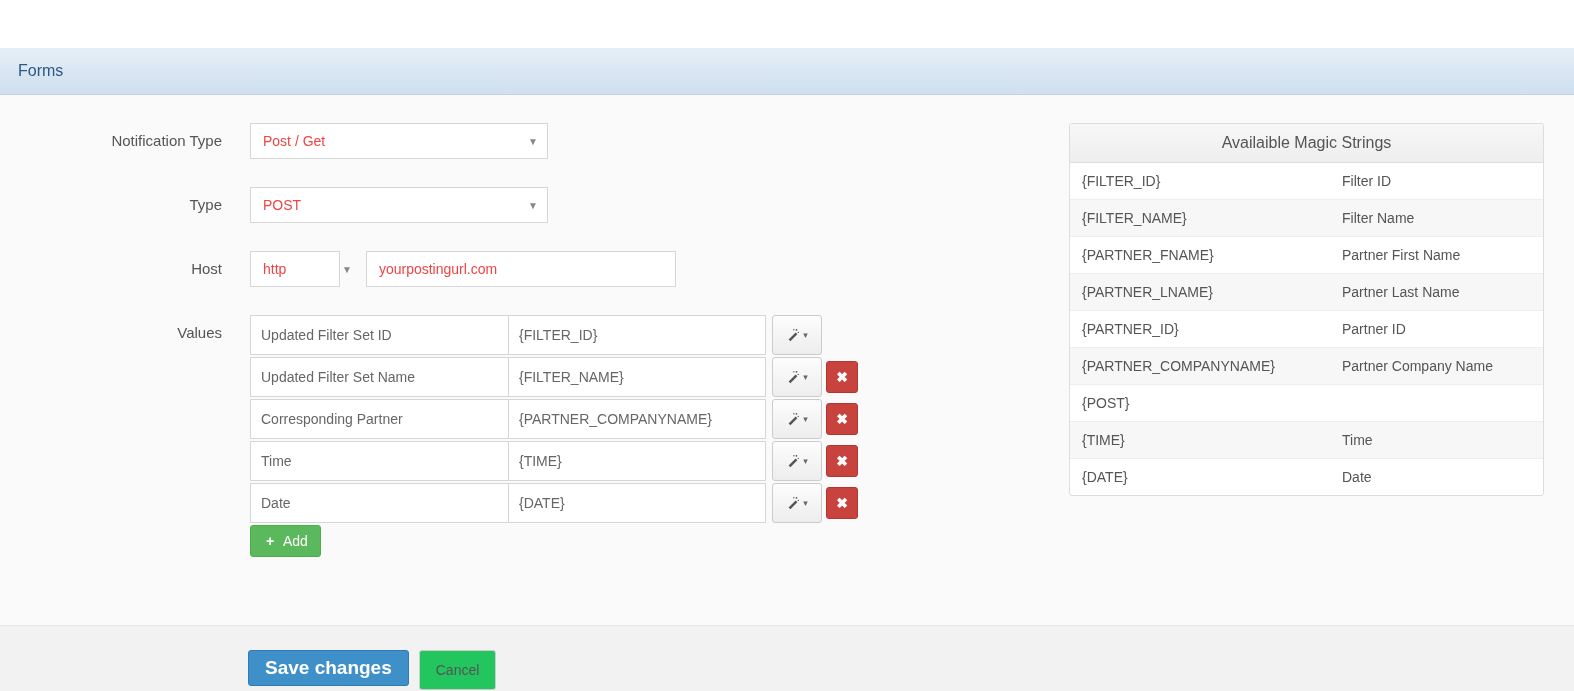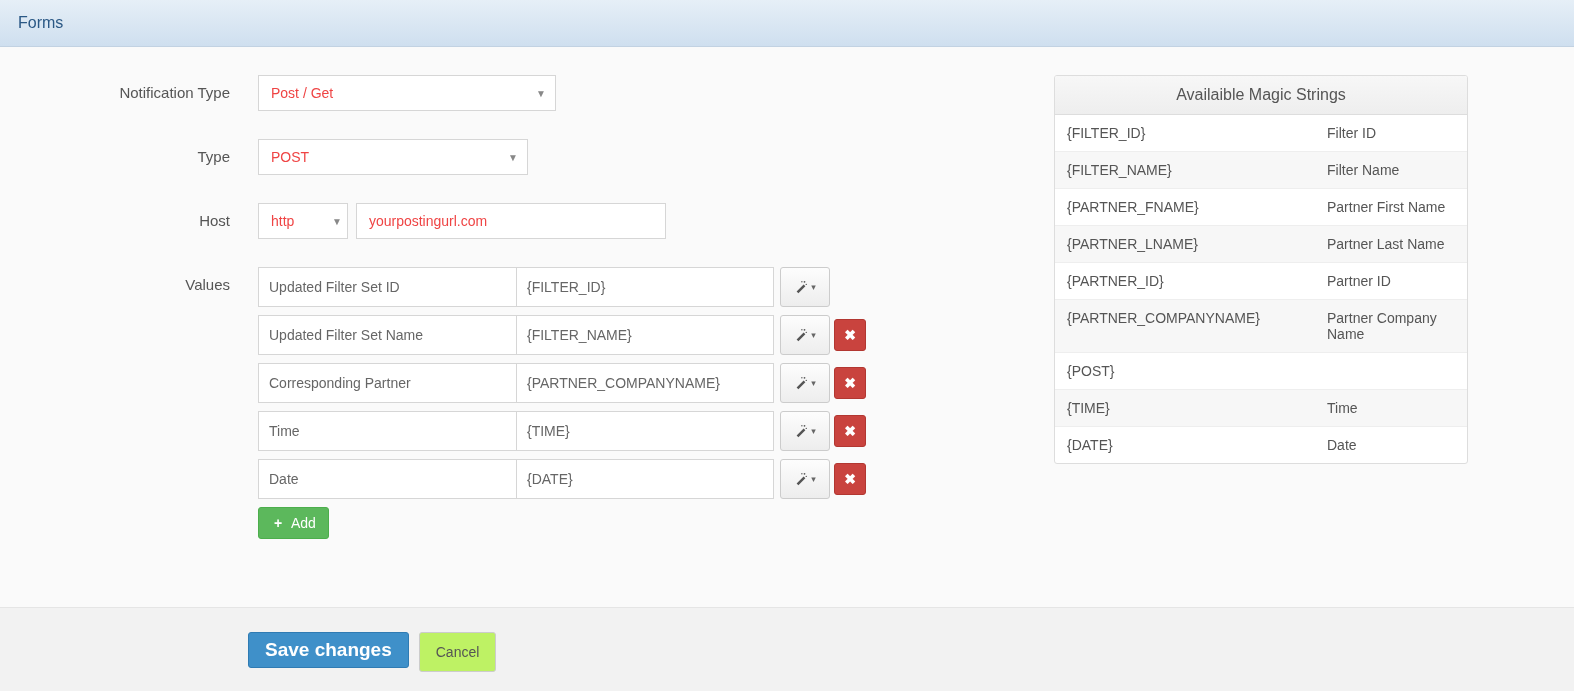"Forms" .header-bar { margin-top: none -> 48px }
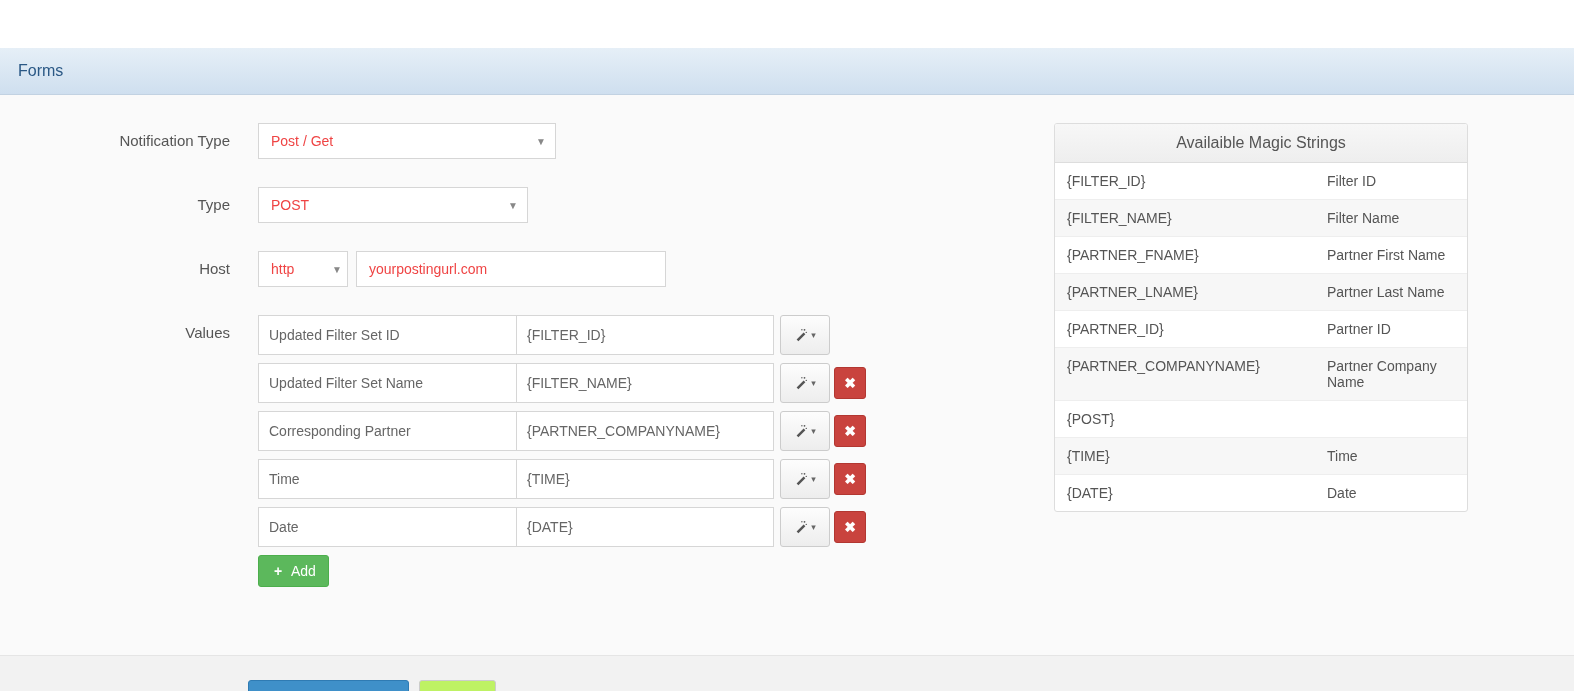"Notification Type" .content { gap: 16px -> 40px; padding: 28px 30px 40px 38px -> 28px 30px 40px 30px }
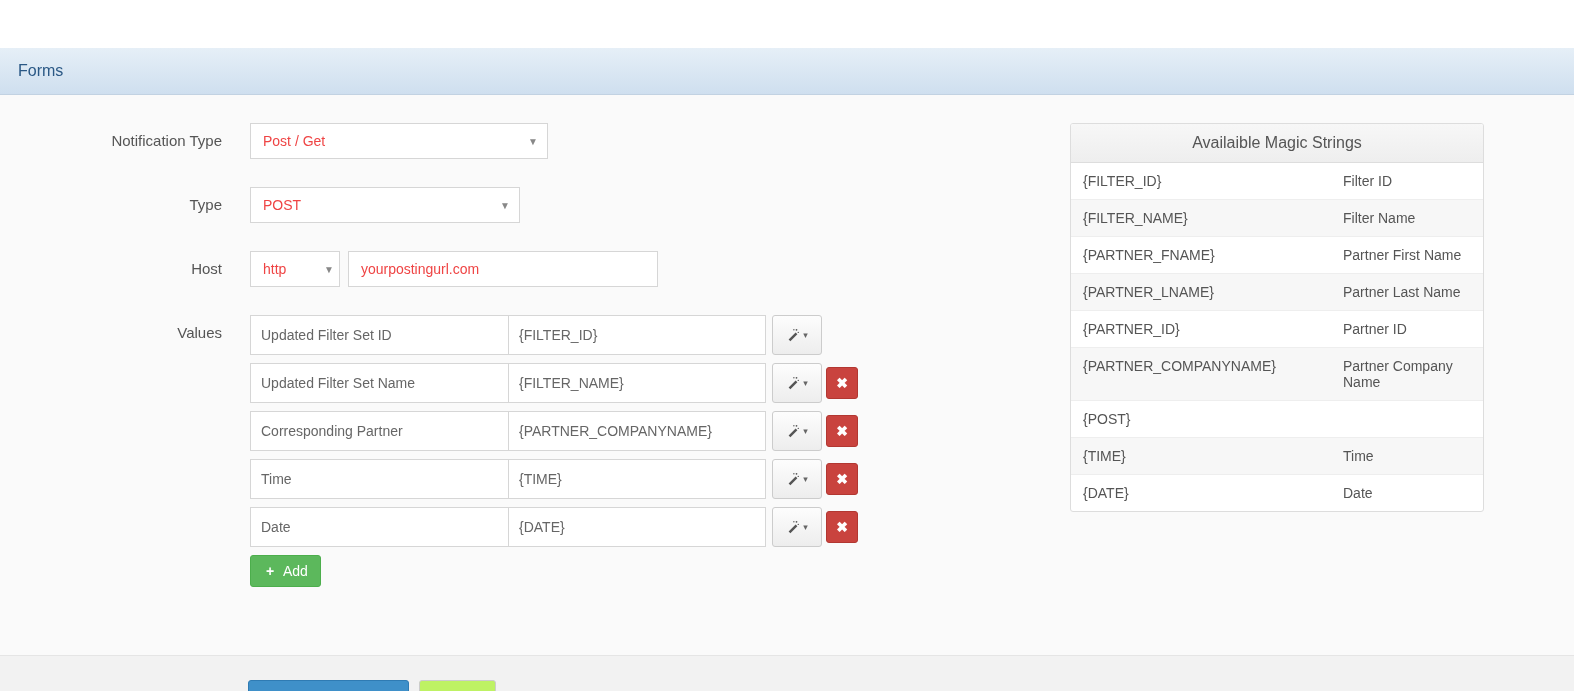"Availaible Magic Strings" .magic-col { width: 414px -> 475px }
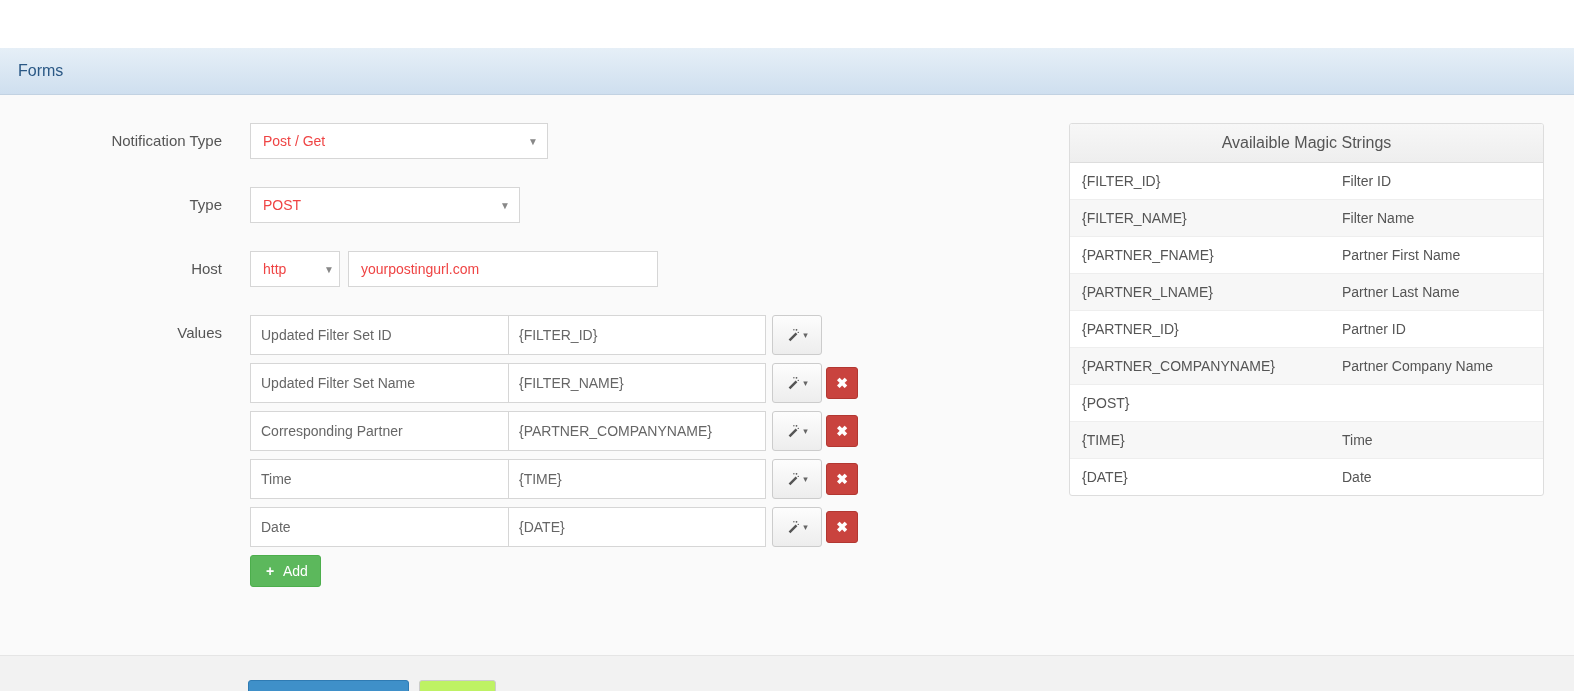"POST" .type-select { width: 270px -> 298px }
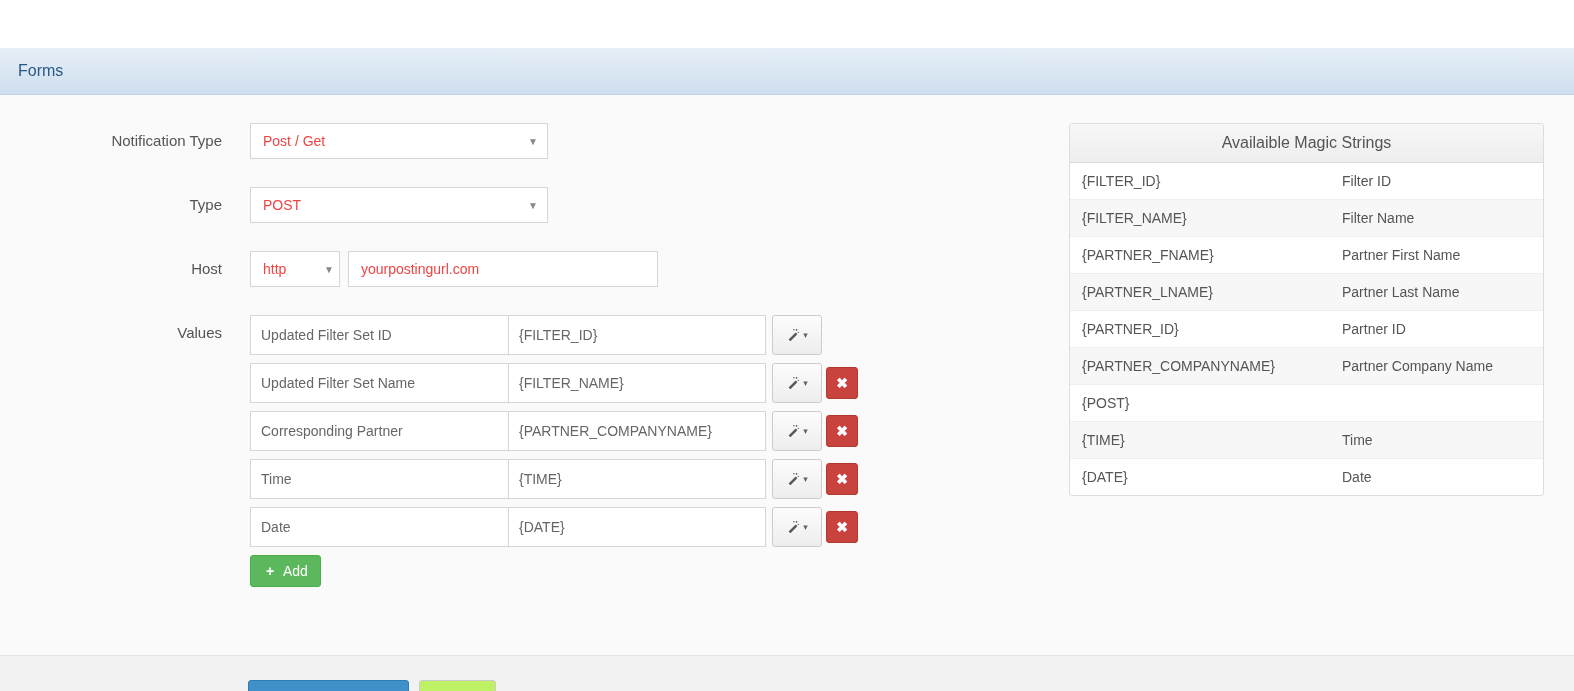"http" .host-proto { margin-right: 4px -> 22px }
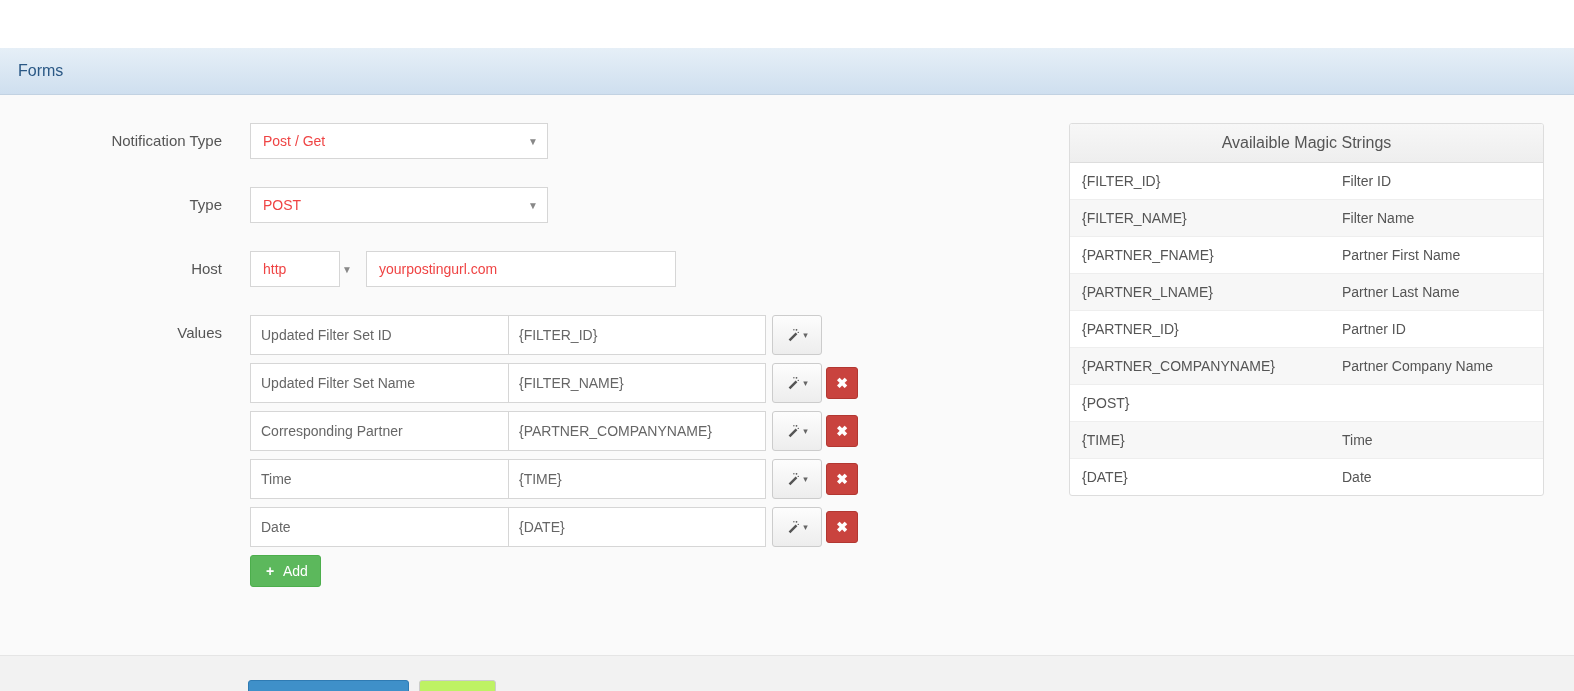"Updated Filter Set ID" .row-cells { margin-bottom: 8px -> 2px }
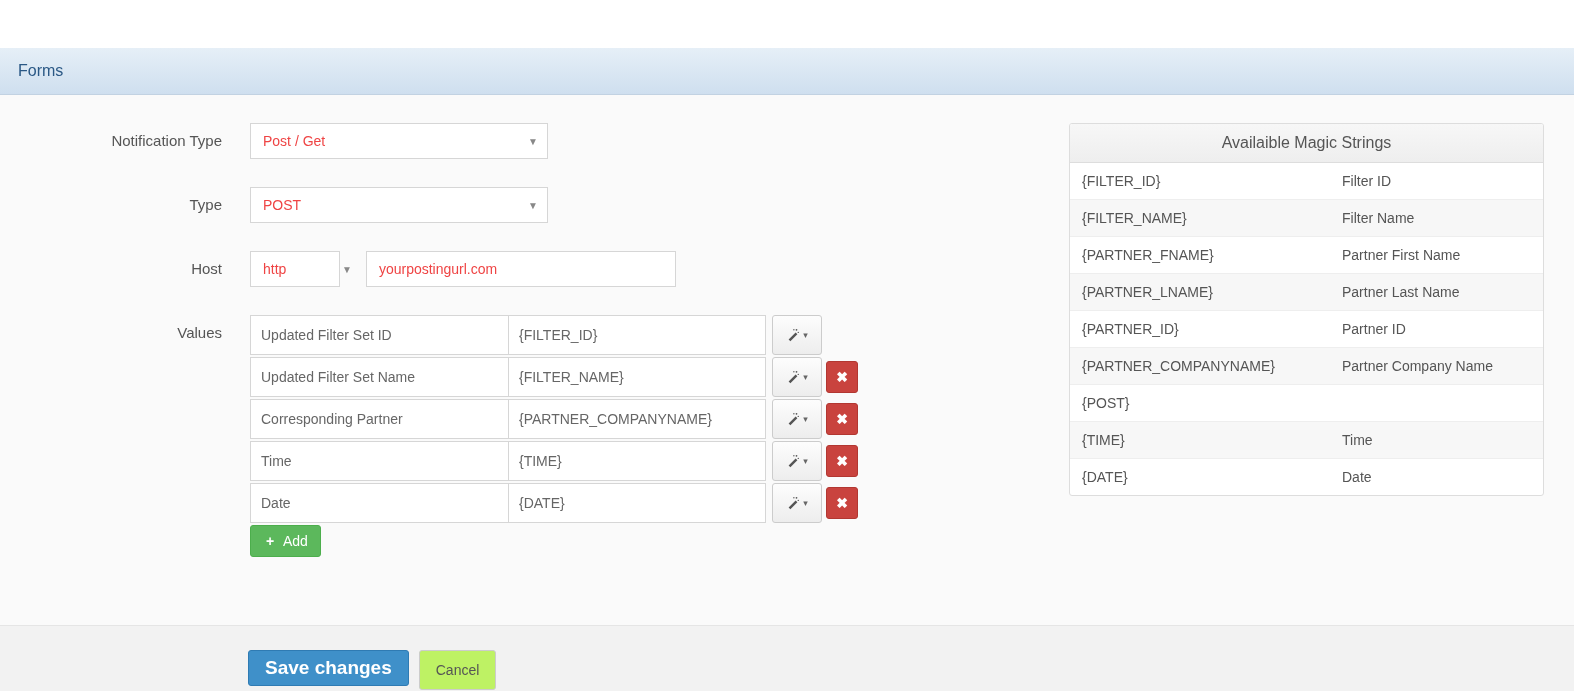"Cancel" .btn-default { background: #bef264 -> #22c55e }
